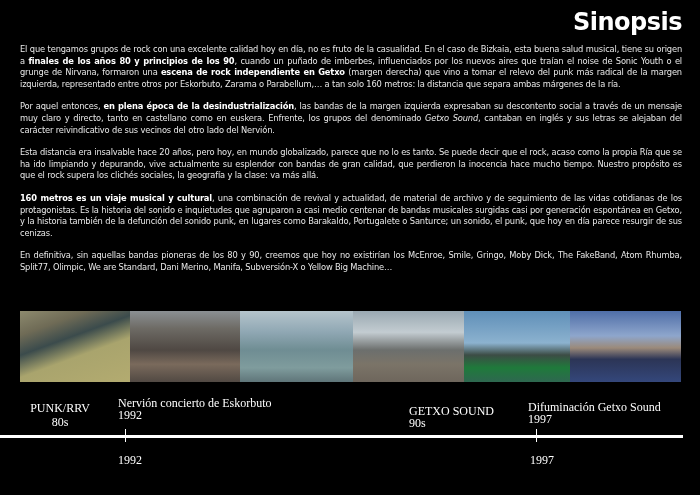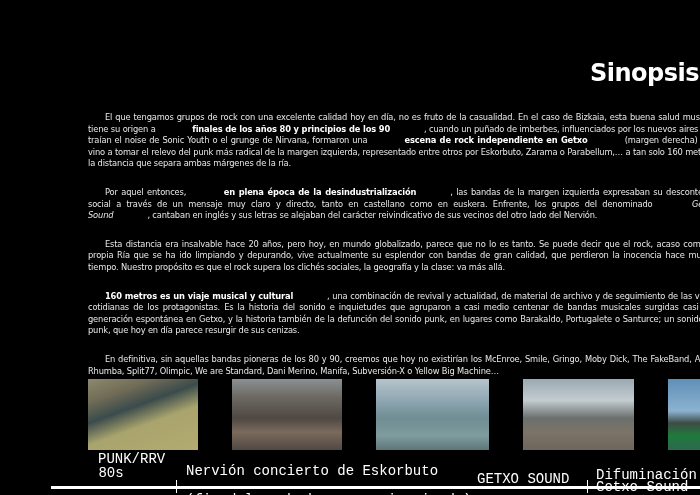"Sinopsis" * { margin: 17px -> 0 }
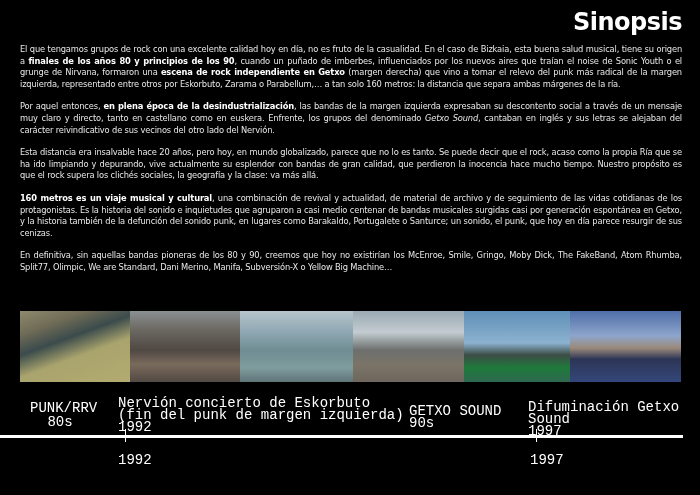"PUNK/RRV" .tl { font-family: Liberation Mono, monospace -> Liberation Serif, serif; font-size: 14px -> 12px }
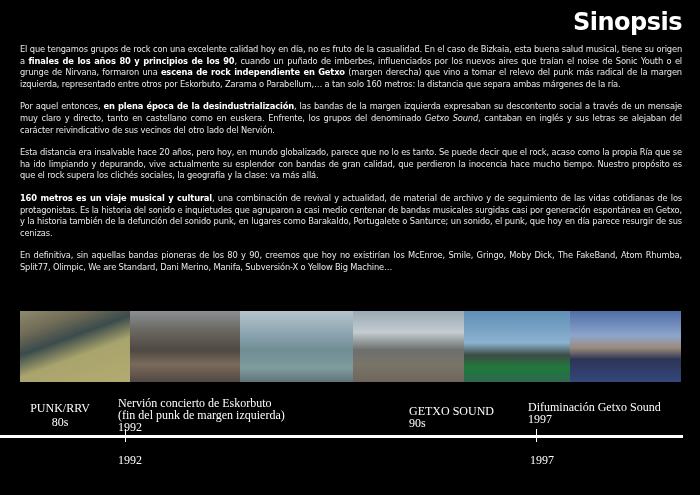"(fin del punk de margen" div { html: <div>(fin del punk de margen izquierda)</div> -> none }
